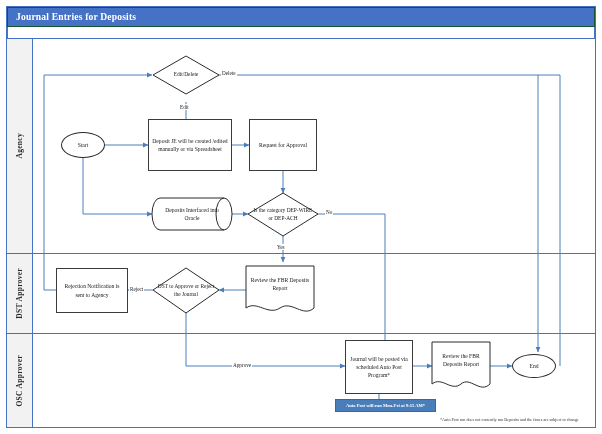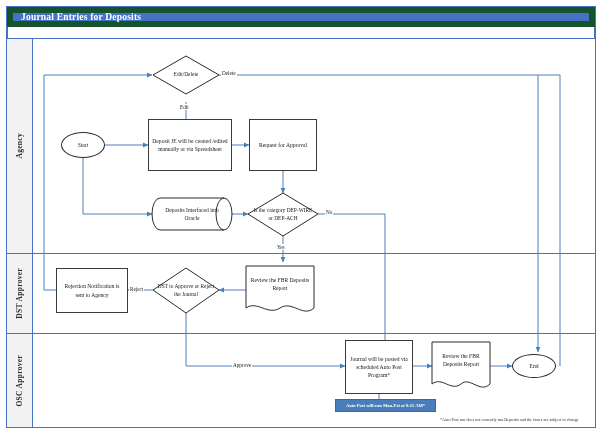"Journal Entries for Deposits" .title-bar { border: 6px solid #14532d -> 1px solid #14532d }
